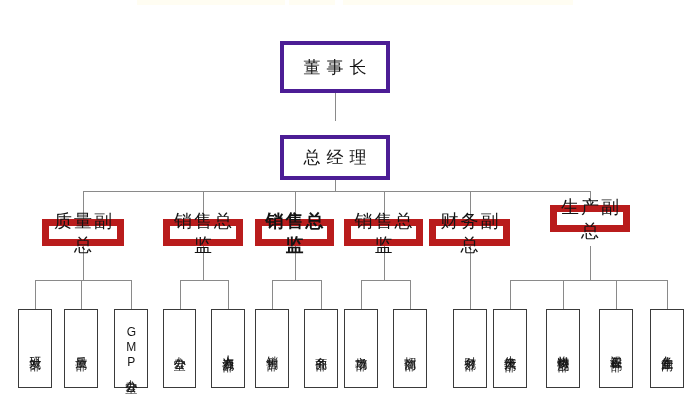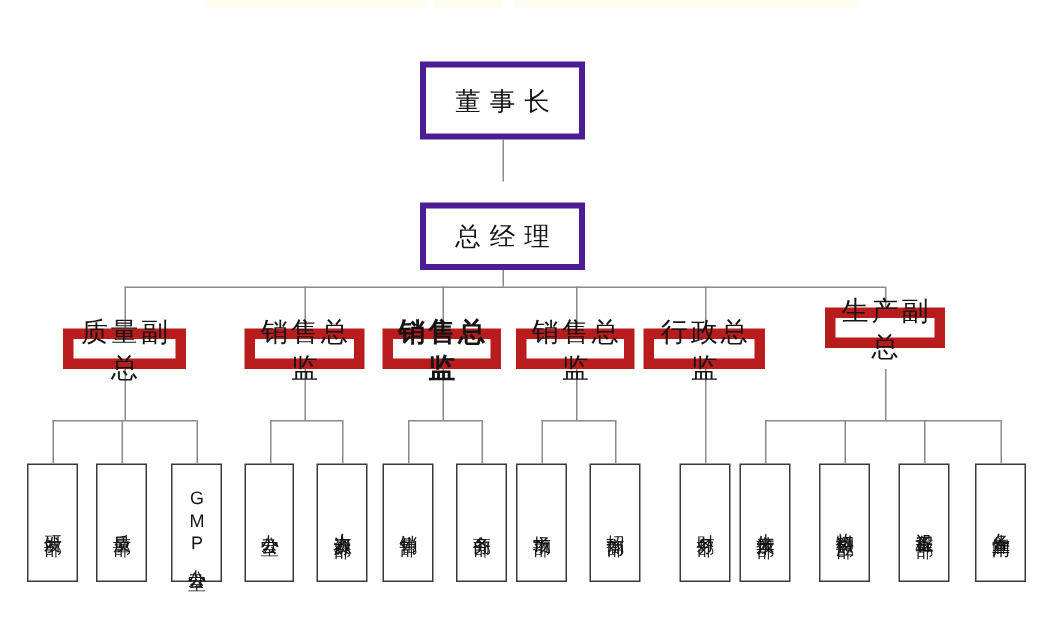"行政总监" span.lbl { text: 行政总监 -> 财务副总 }
